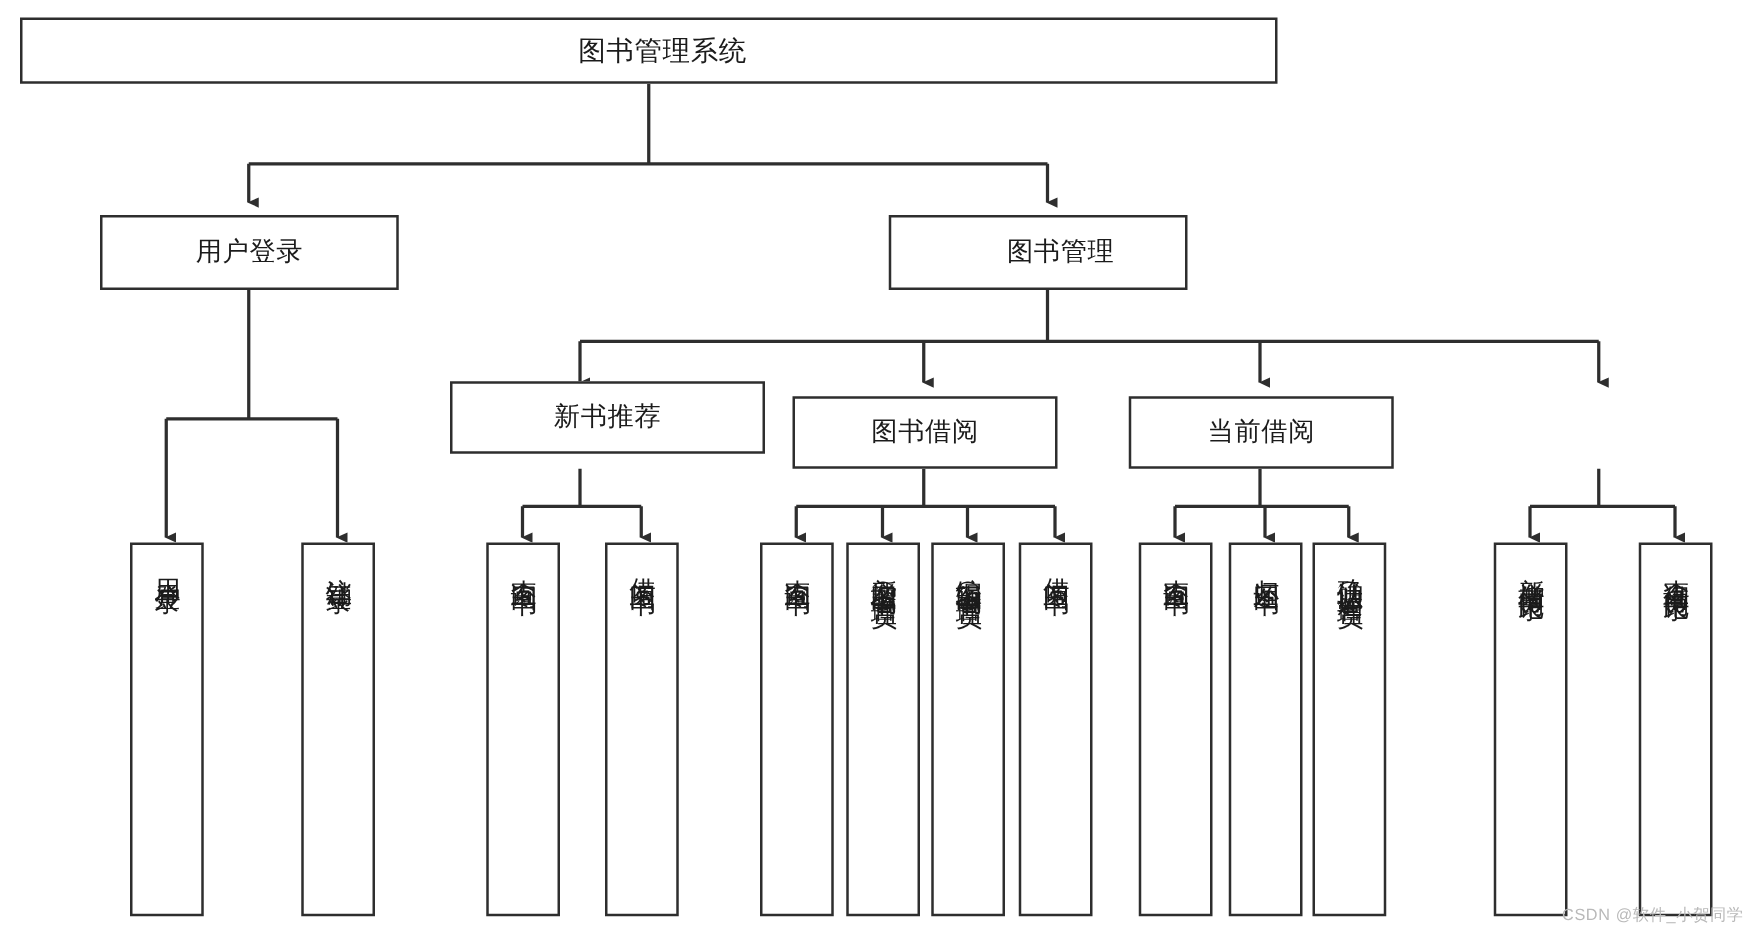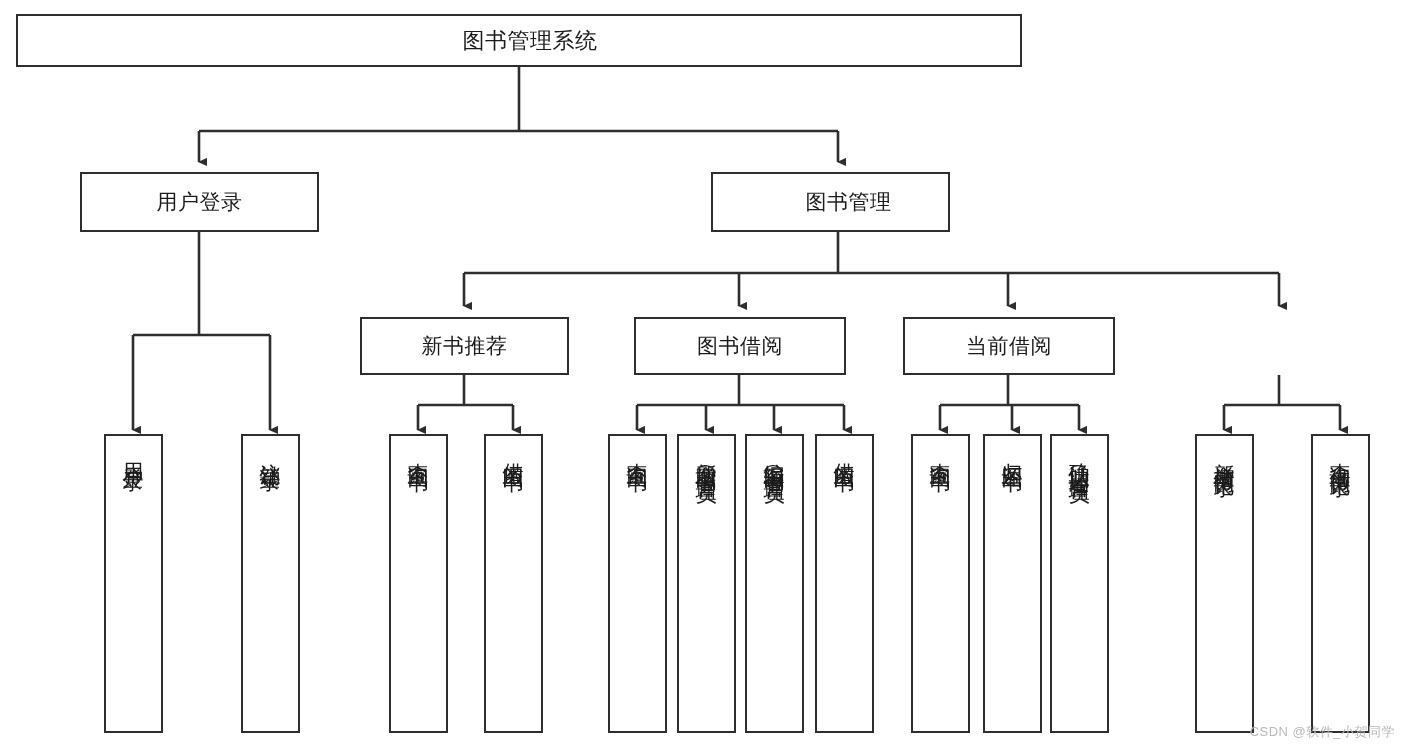"新书推荐" div.node { top: 317px -> 305px; width: 209px -> 252px }
